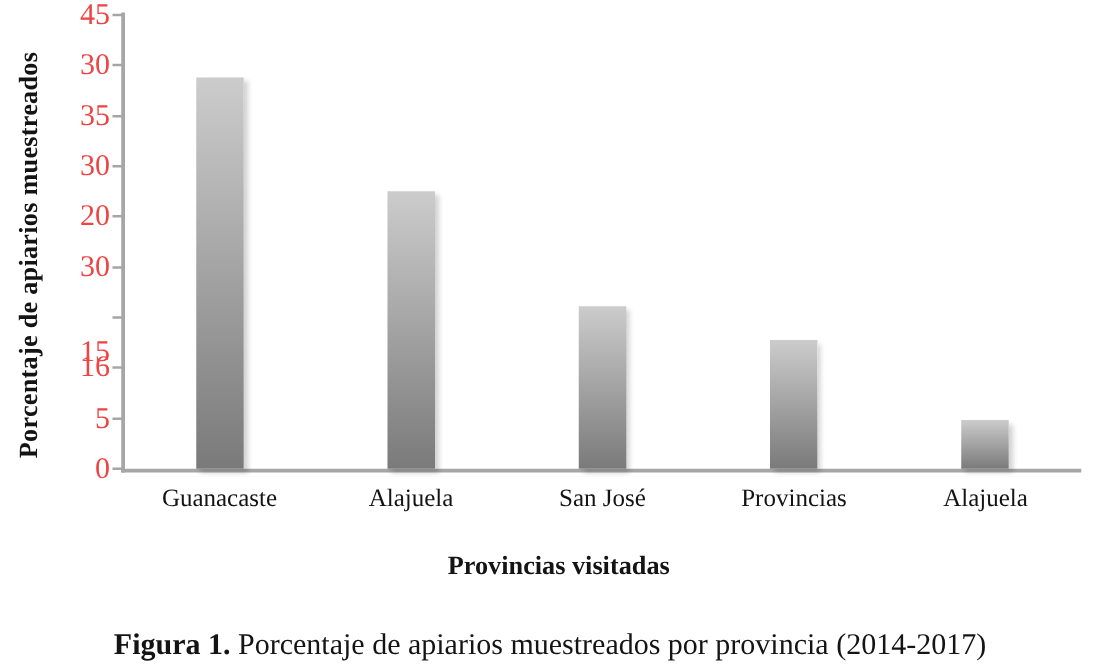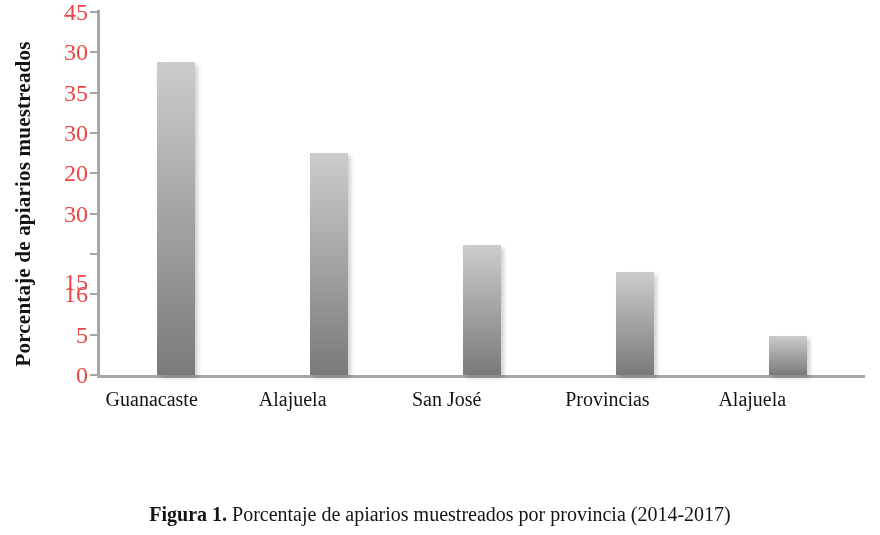"Guanacaste" .cat { text-align: left -> center }
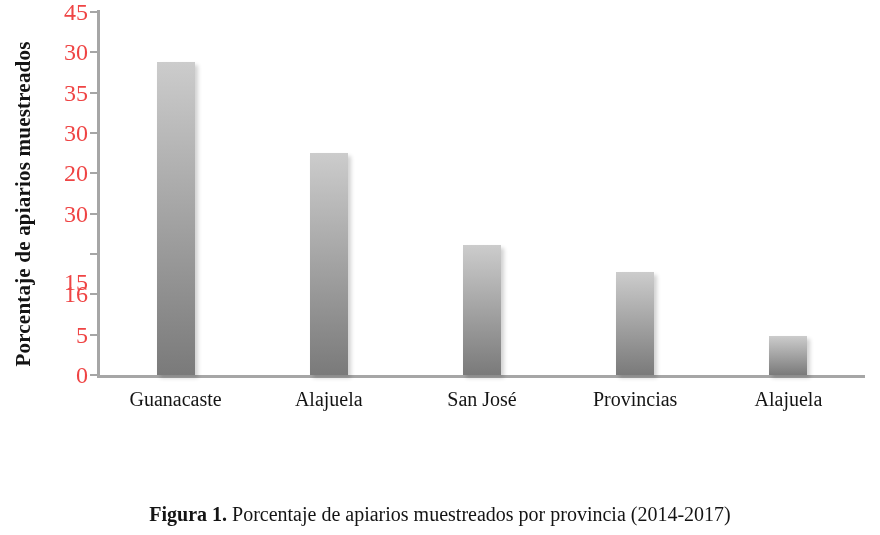"Provincias visitadas" div.x-title { html: none -> <div>Provincias visitadas</div> }
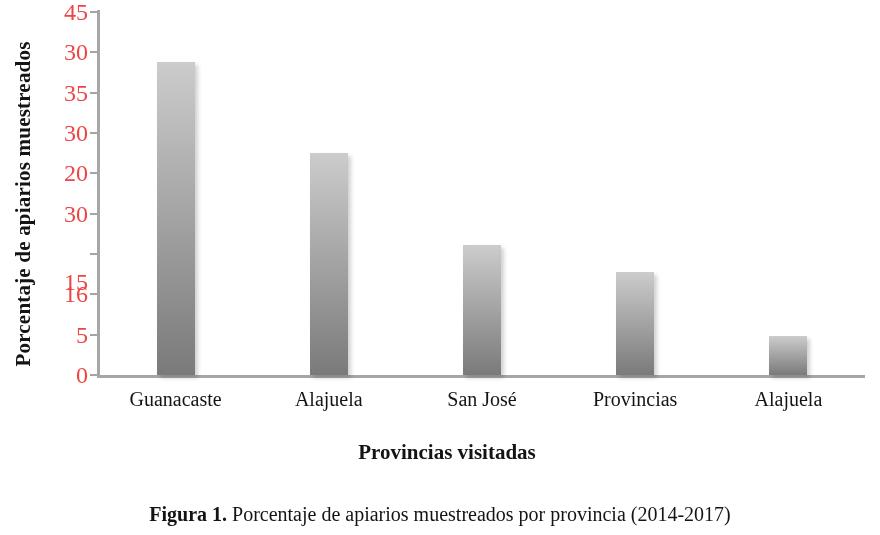"Figura 1. Porcentaje de apiarios" .caption { font-size: 20px -> 24px }
